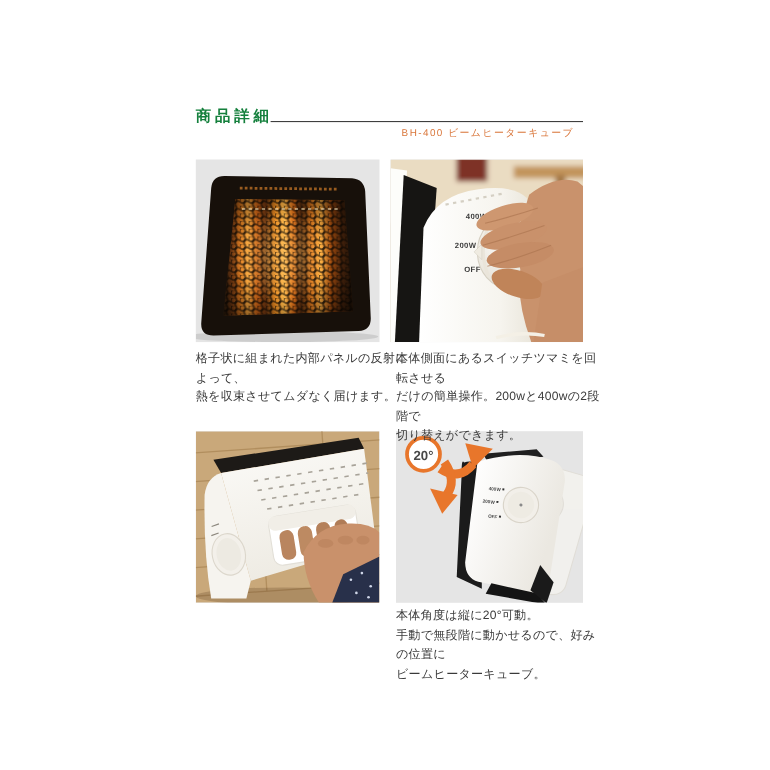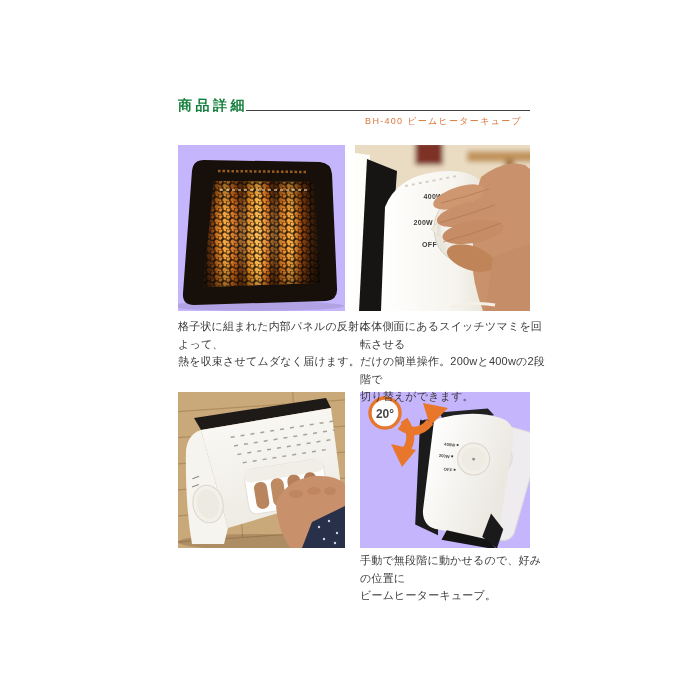"20°" .photo { background: #c4b5fd -> #e5e5e5 }
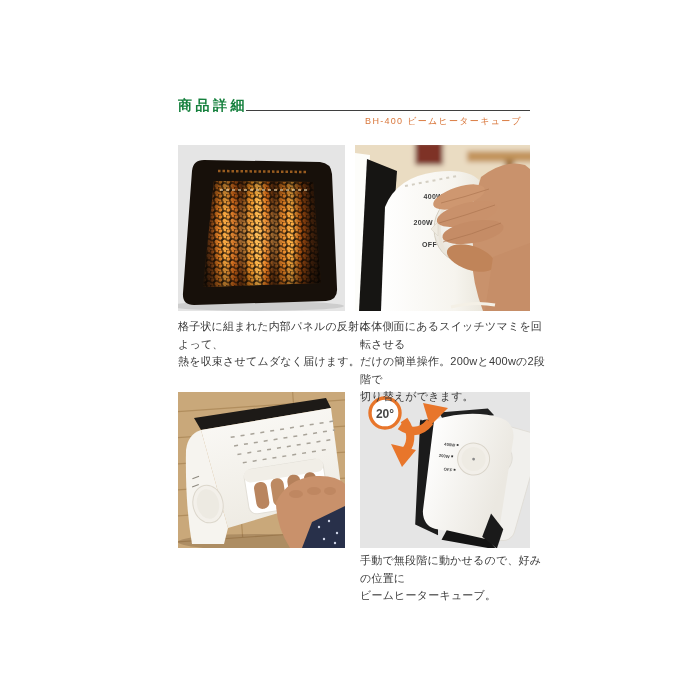"本体角度は縦に20°可動。" div { html: none -> <div>本体角度は縦に20°可動。</div> }
